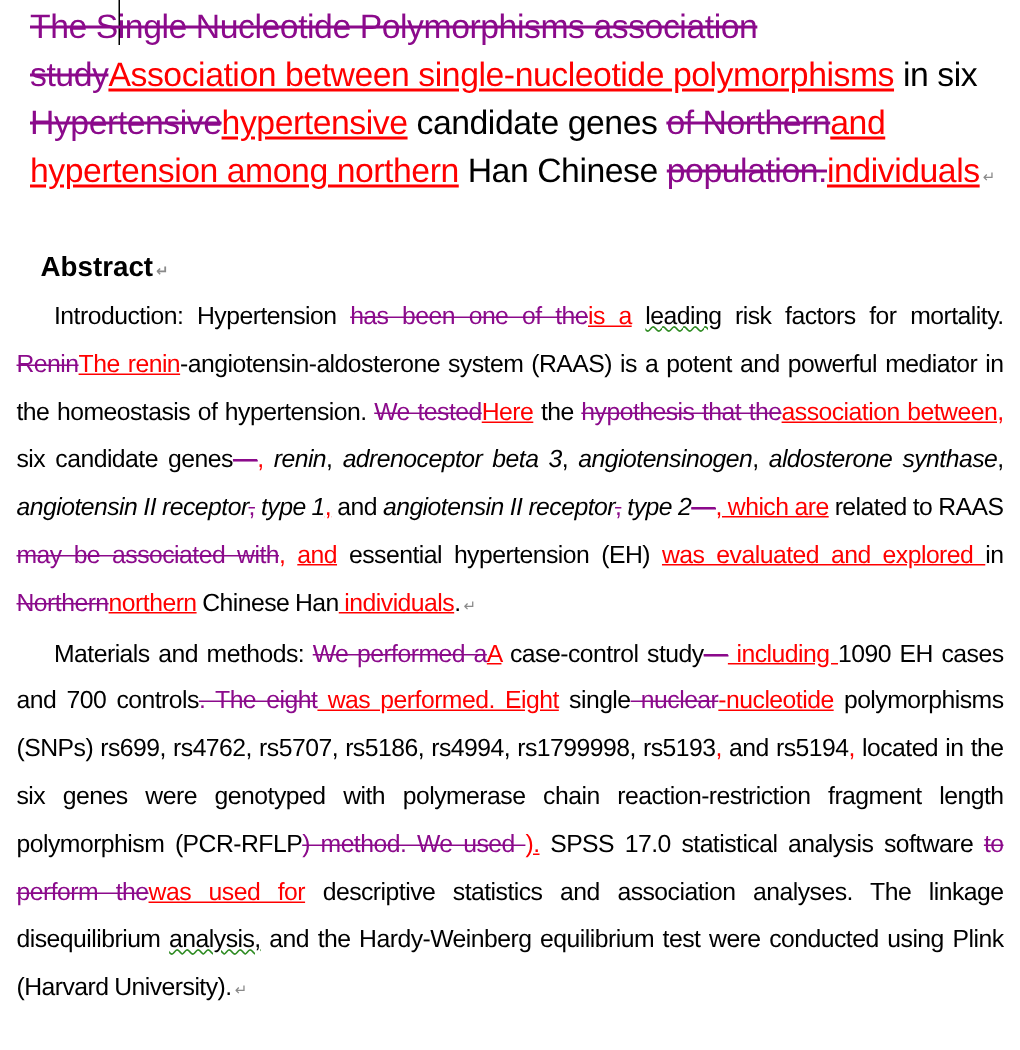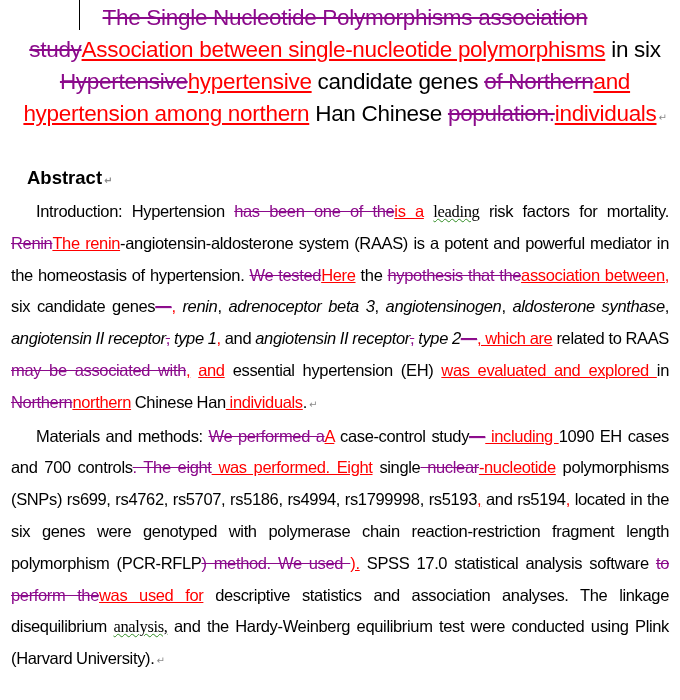"The Single Nucleotide Polymorphisms" .title { text-align: center -> left }
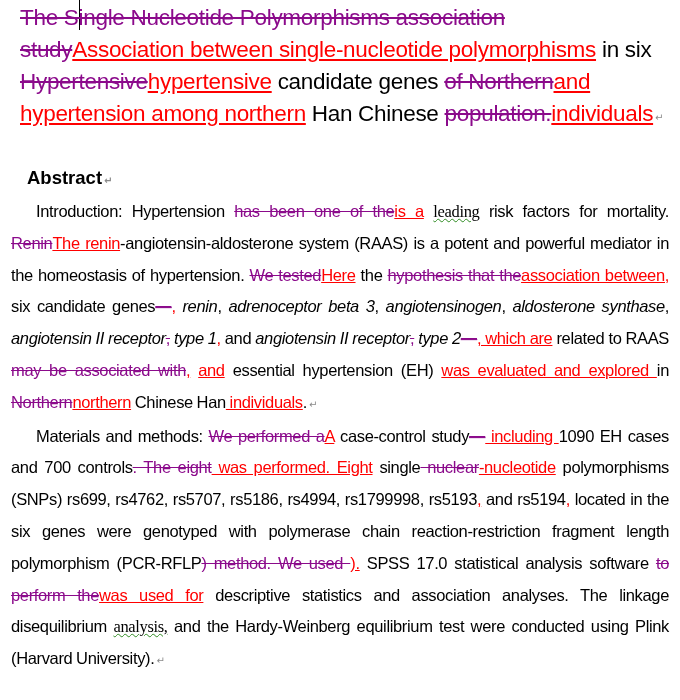"leading" .squiggle { font-family: Liberation Serif, serif -> none }
